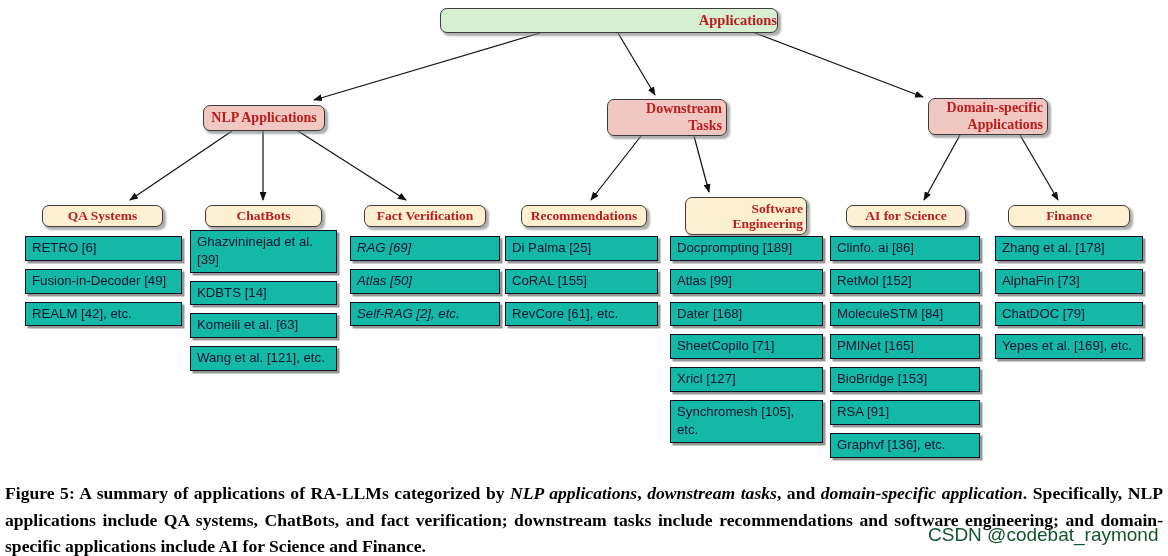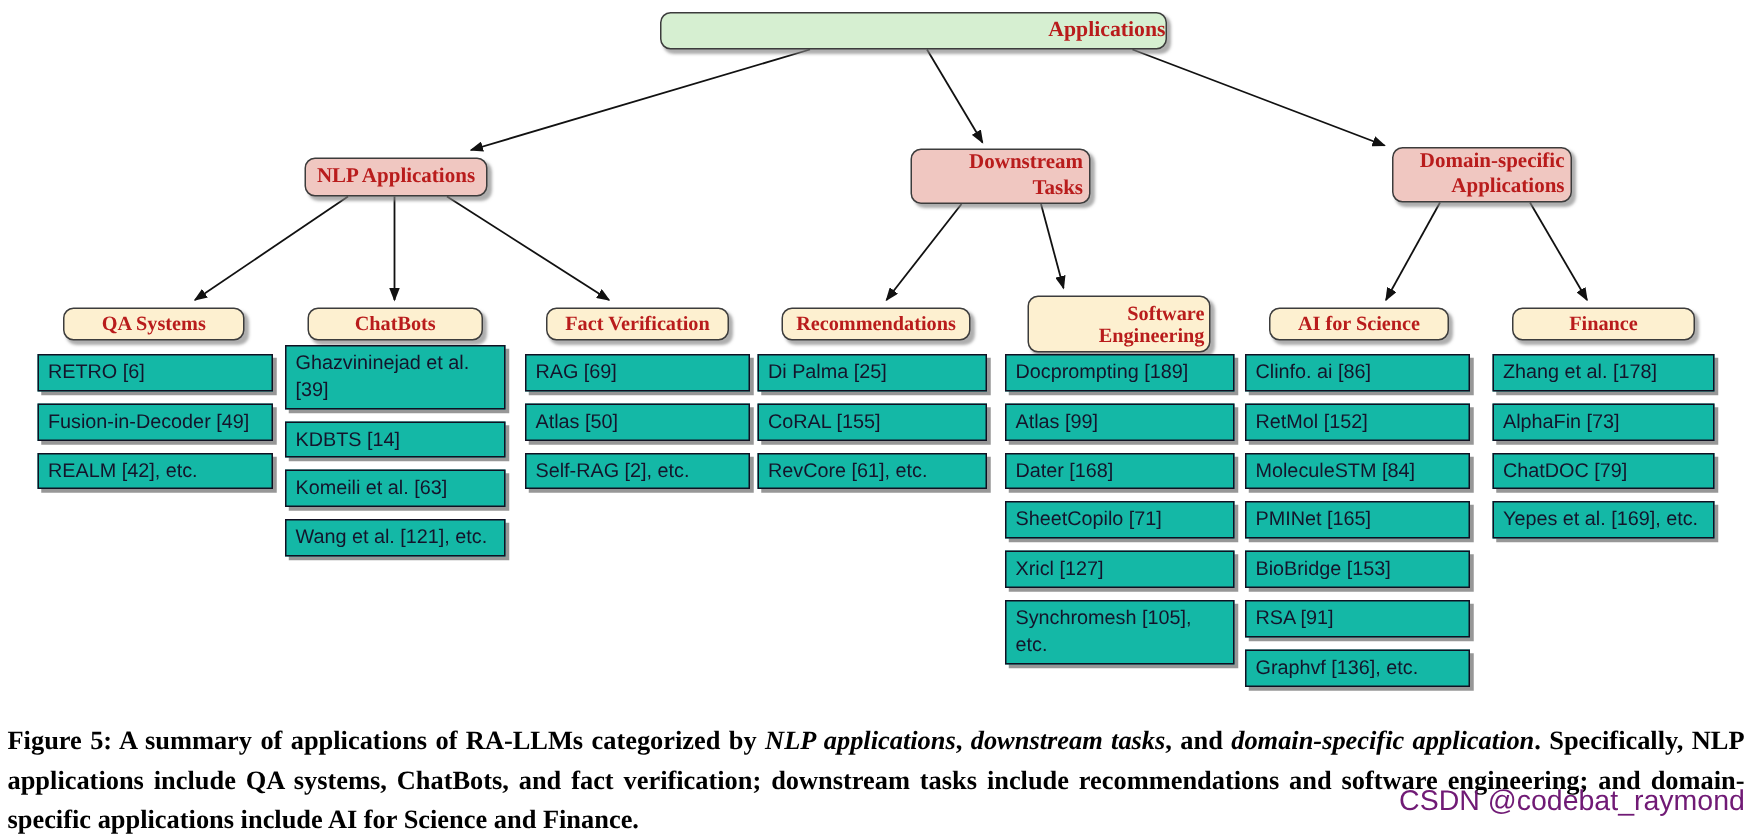"RAG [69]" .list.l3 { font-style: none -> italic }
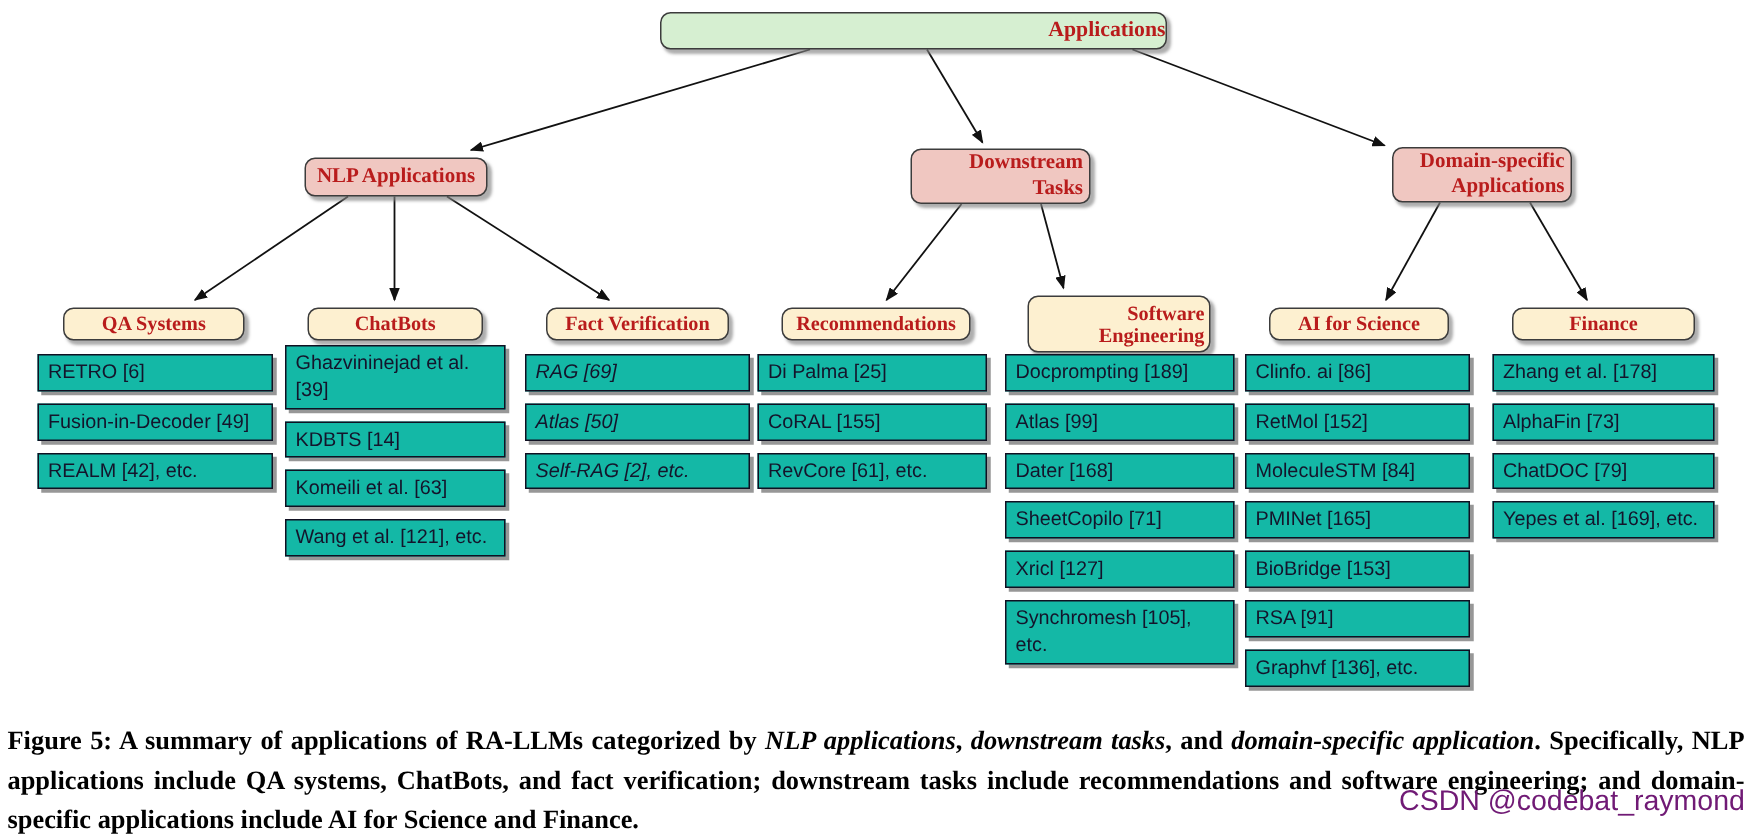"CSDN @codebat_raymond" .watermark { color: #701a75 -> #14532d; text-align: center -> none }
